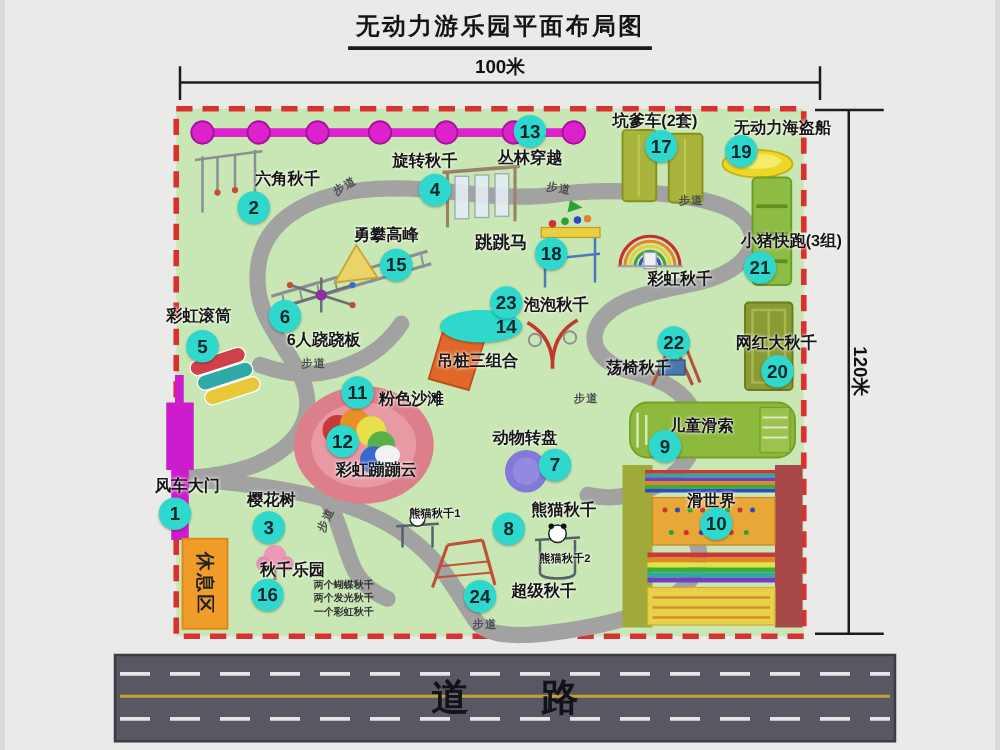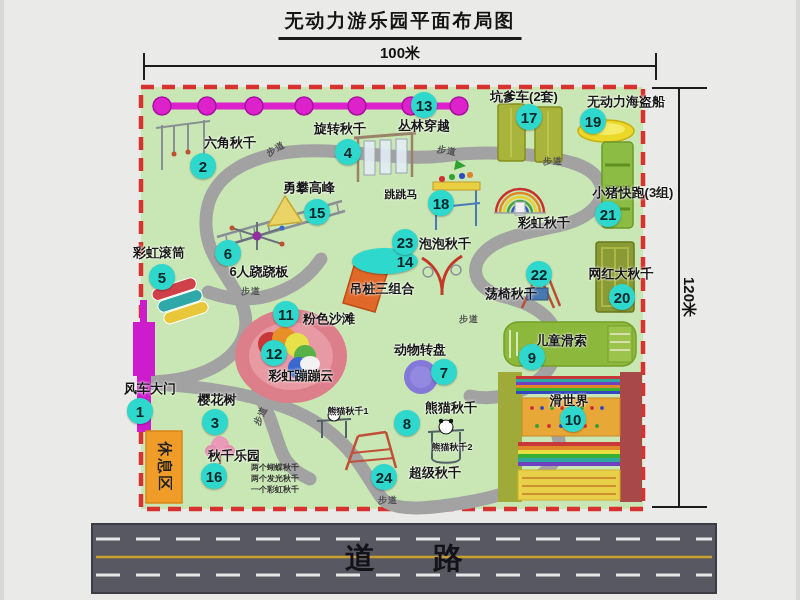"跳跳马" div.maplabel { font-size: 11px -> 14px }
